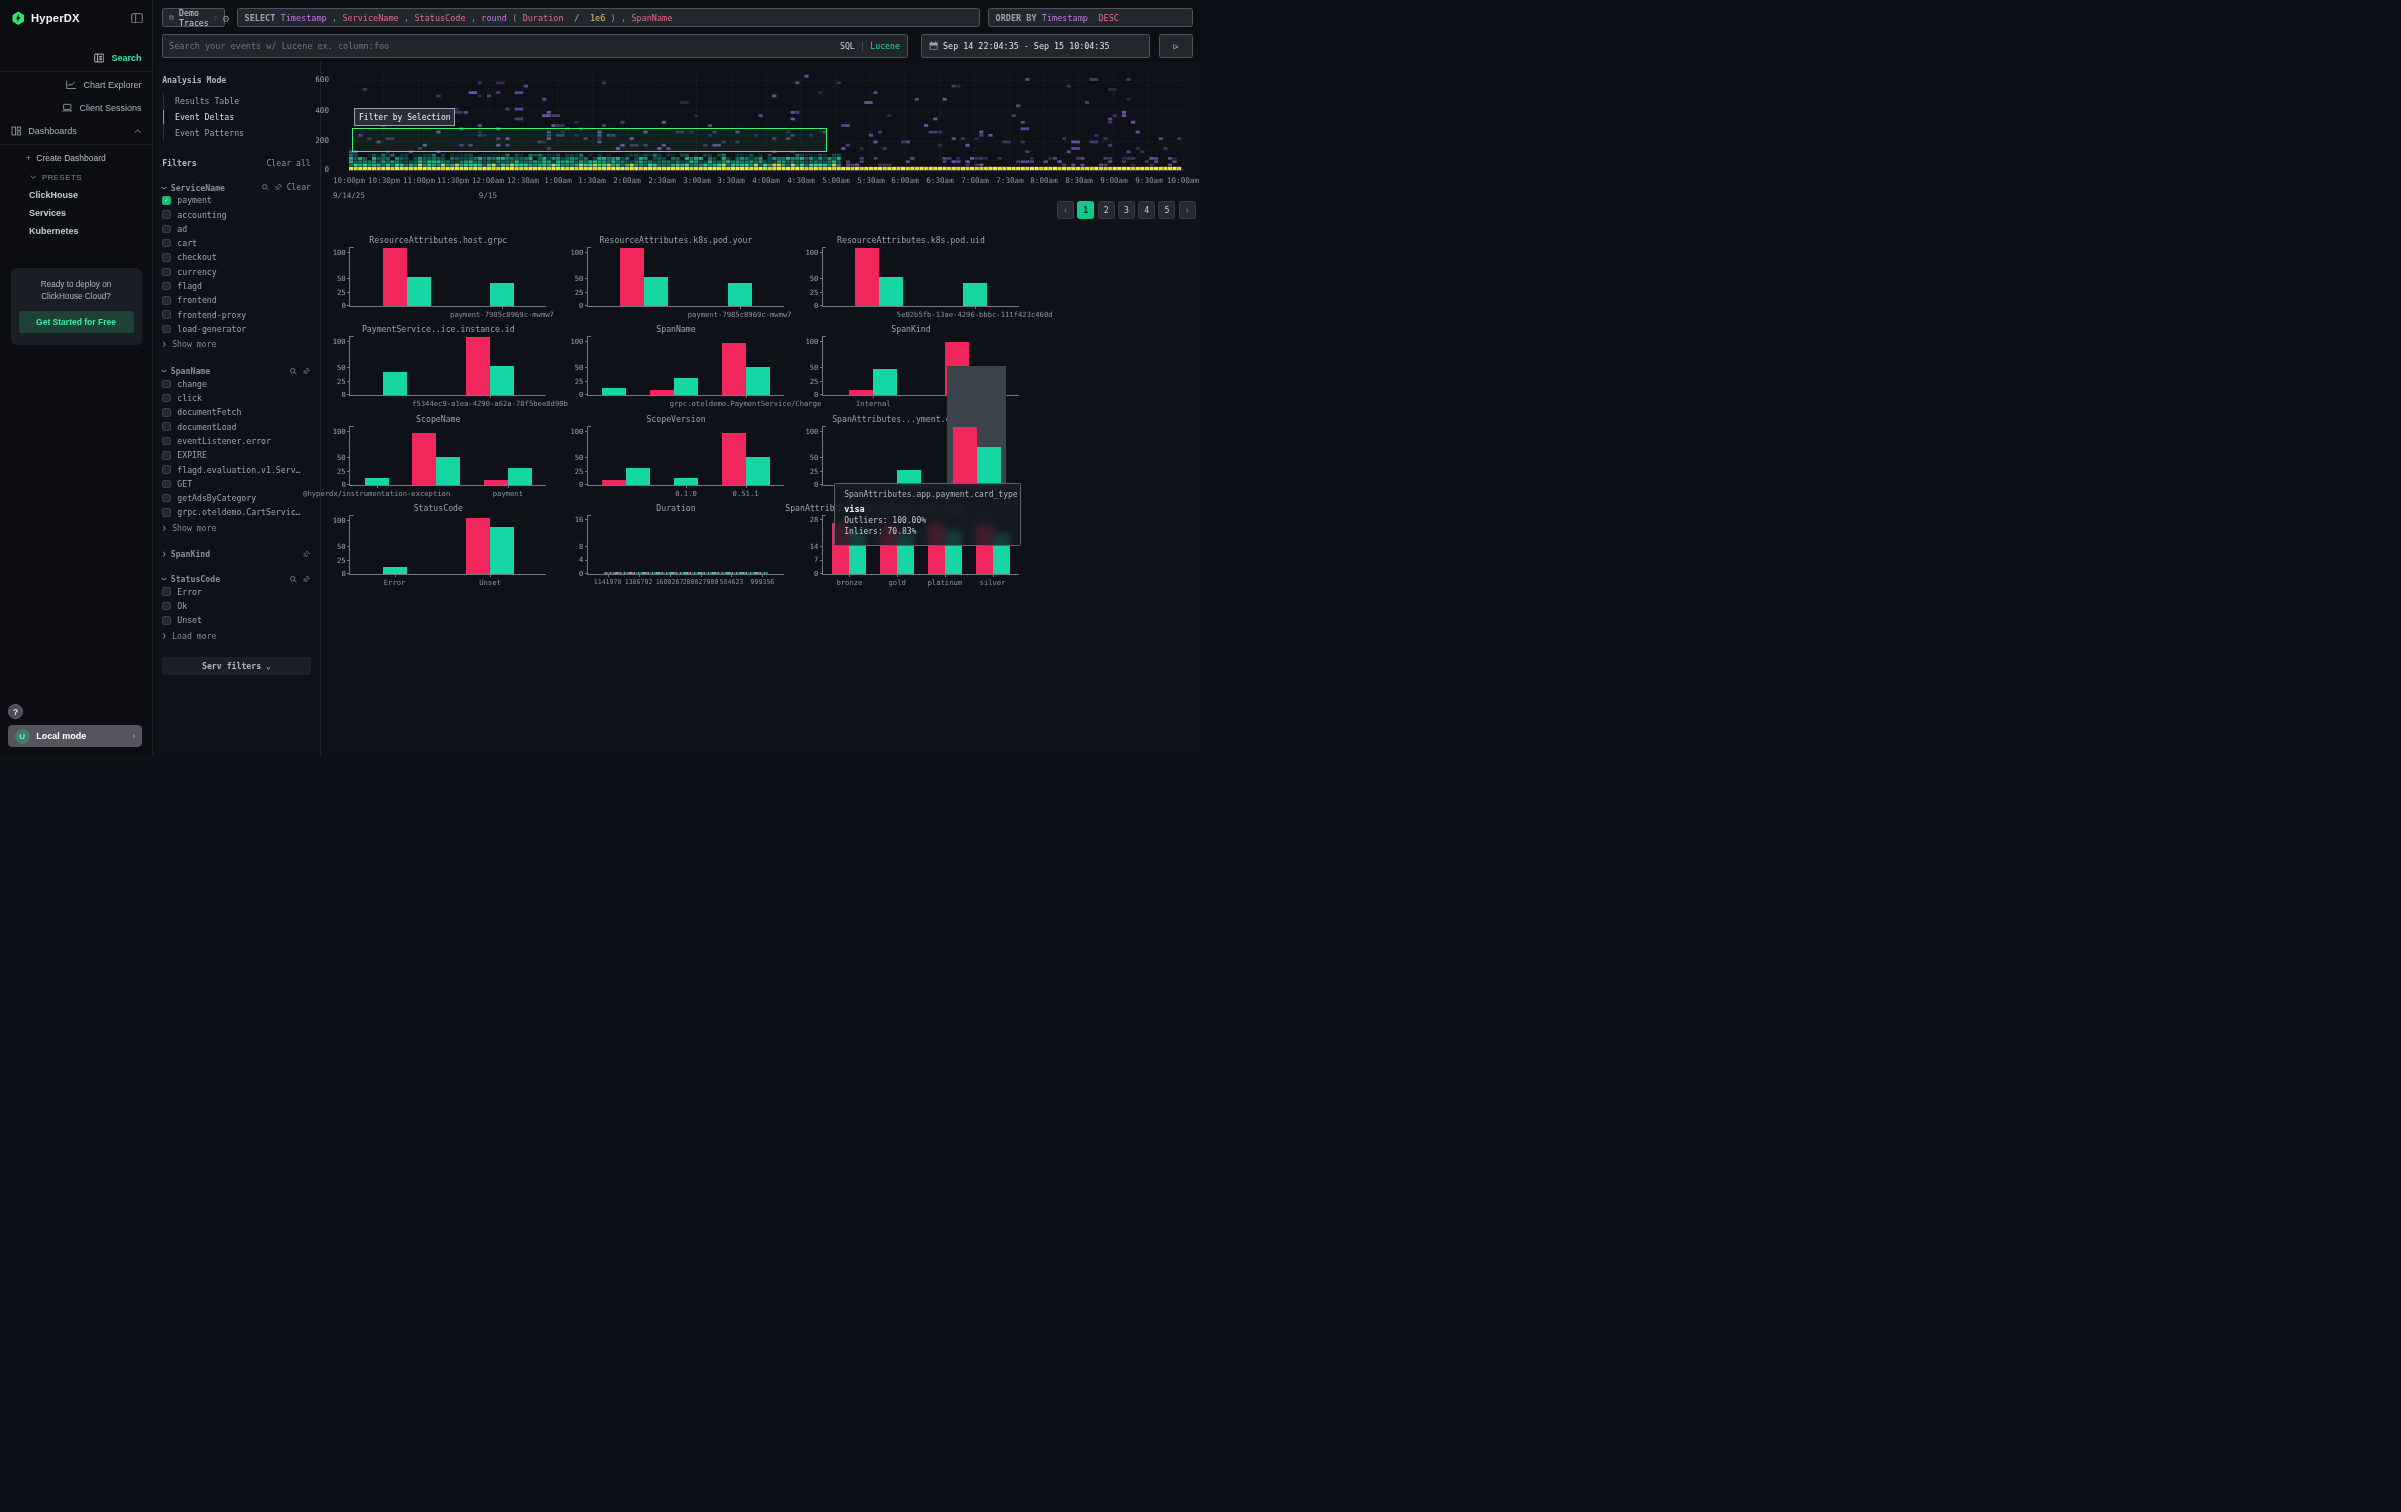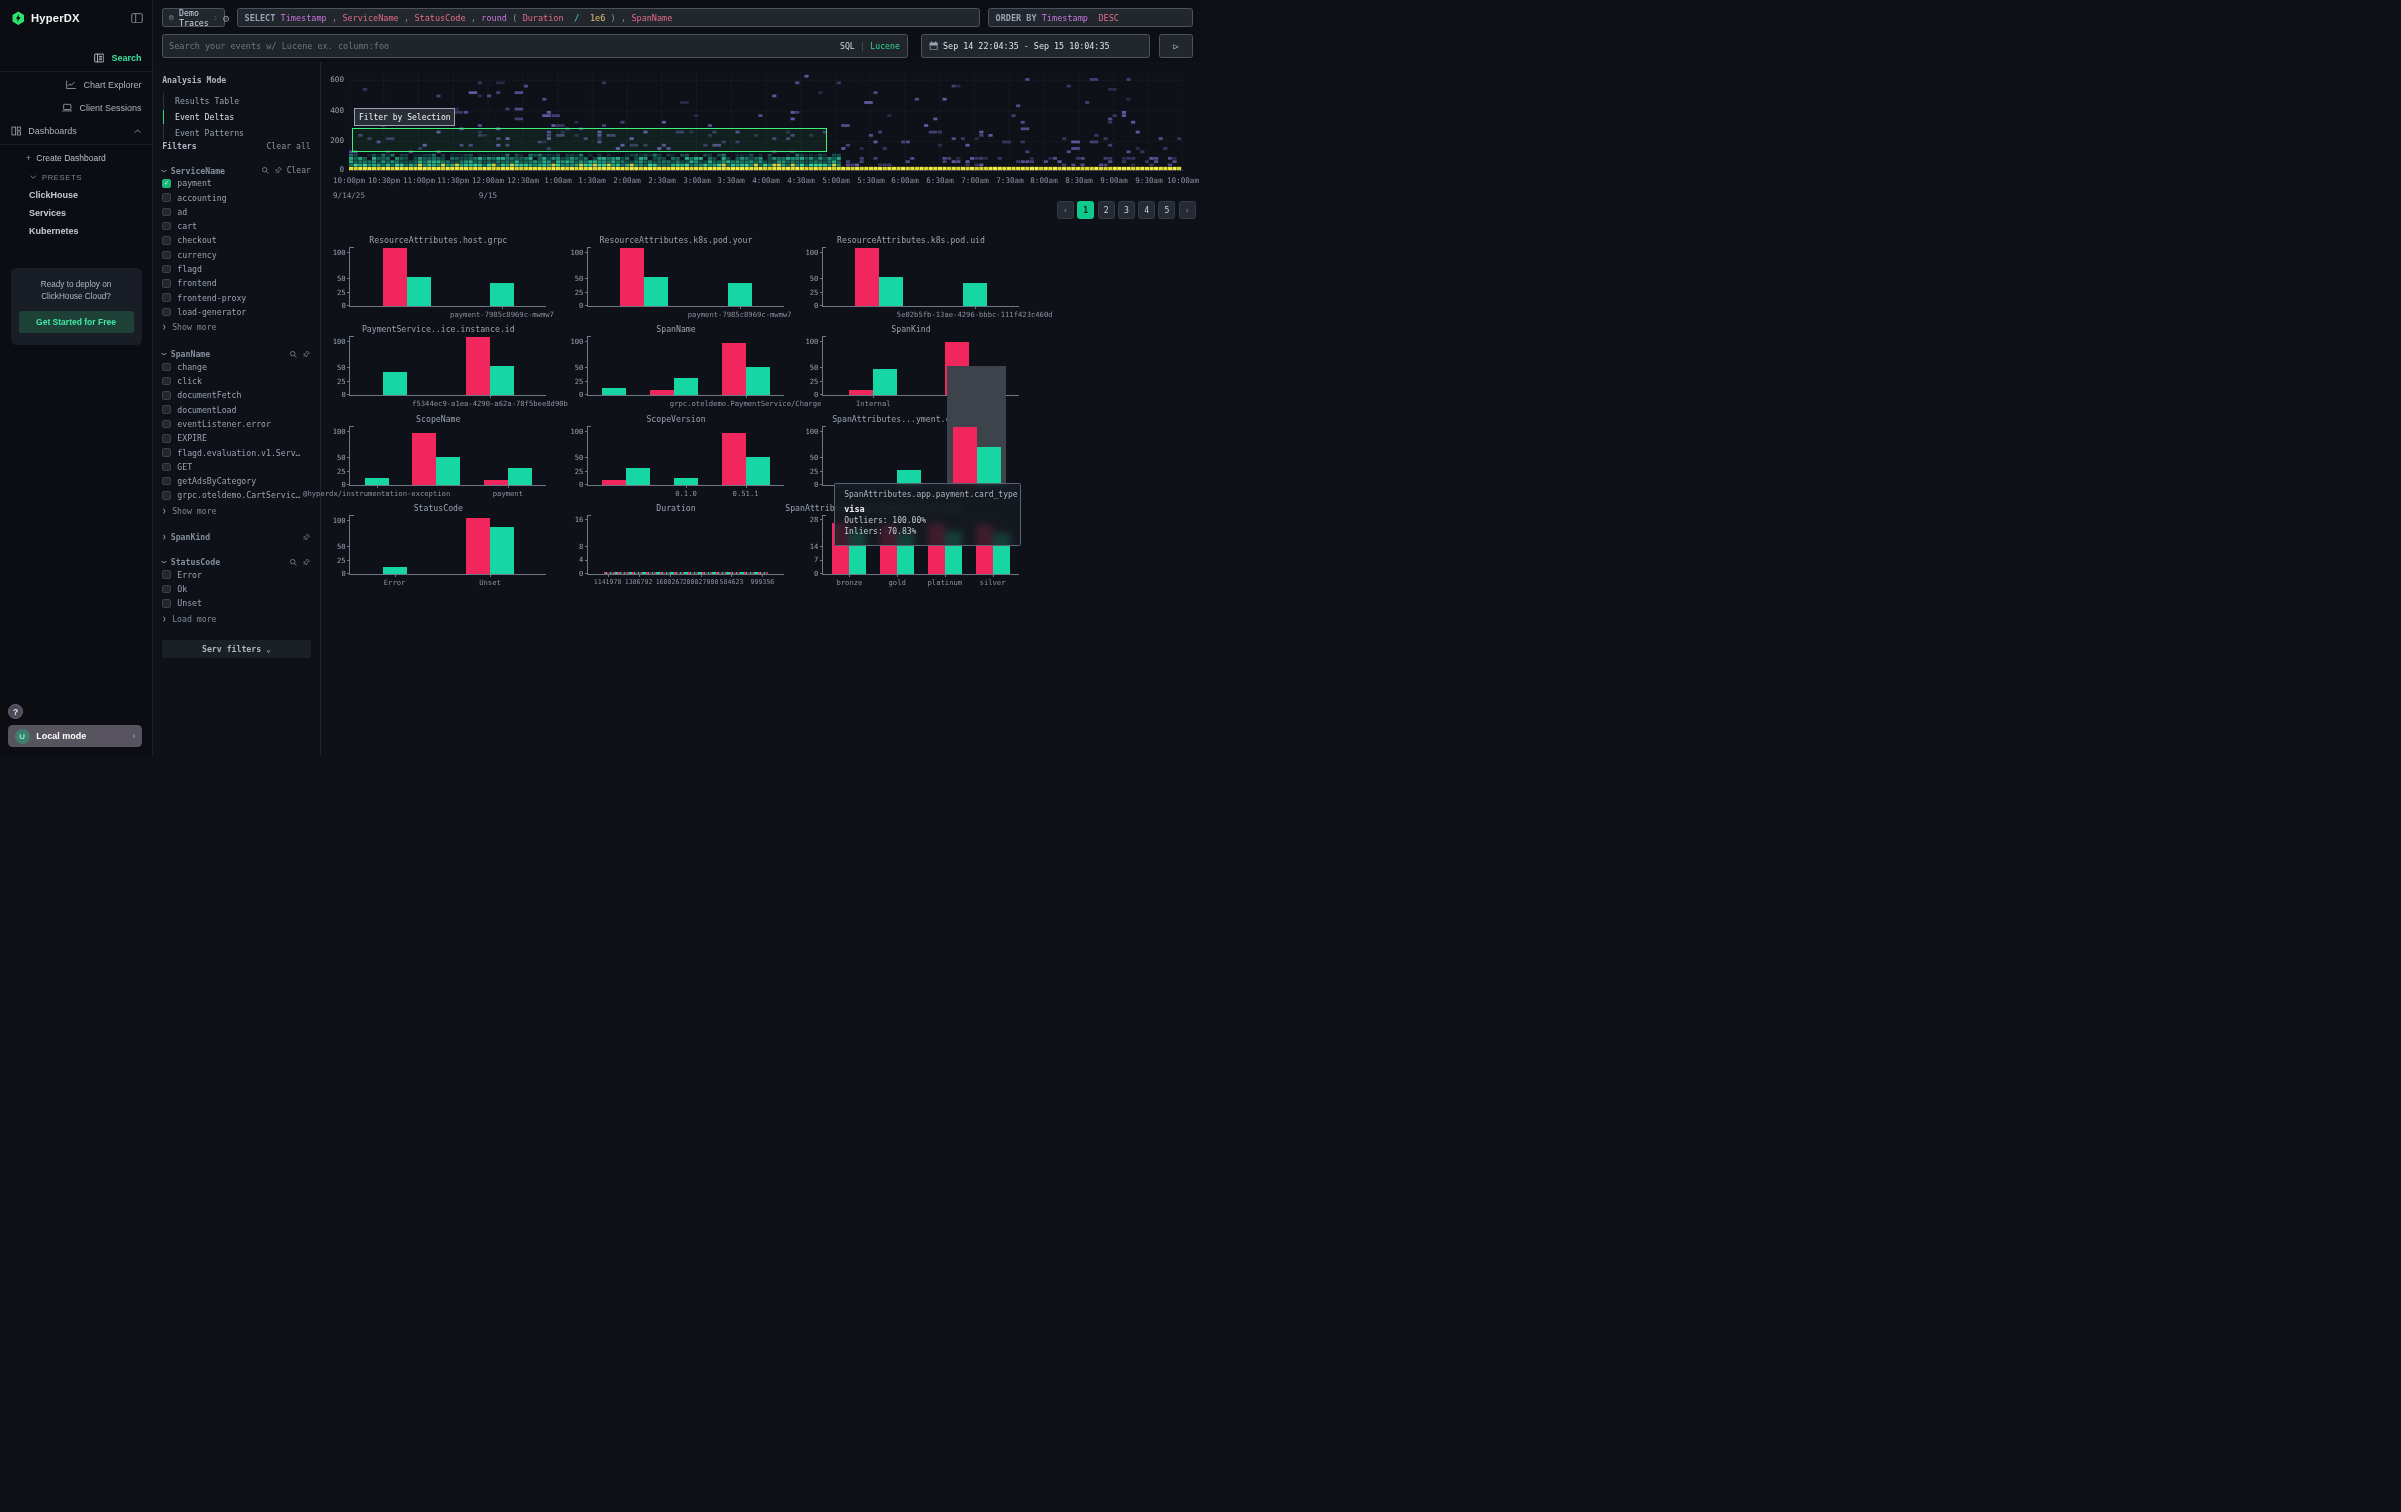"600" .hm-ylab { margin-right: 5px -> 20px }
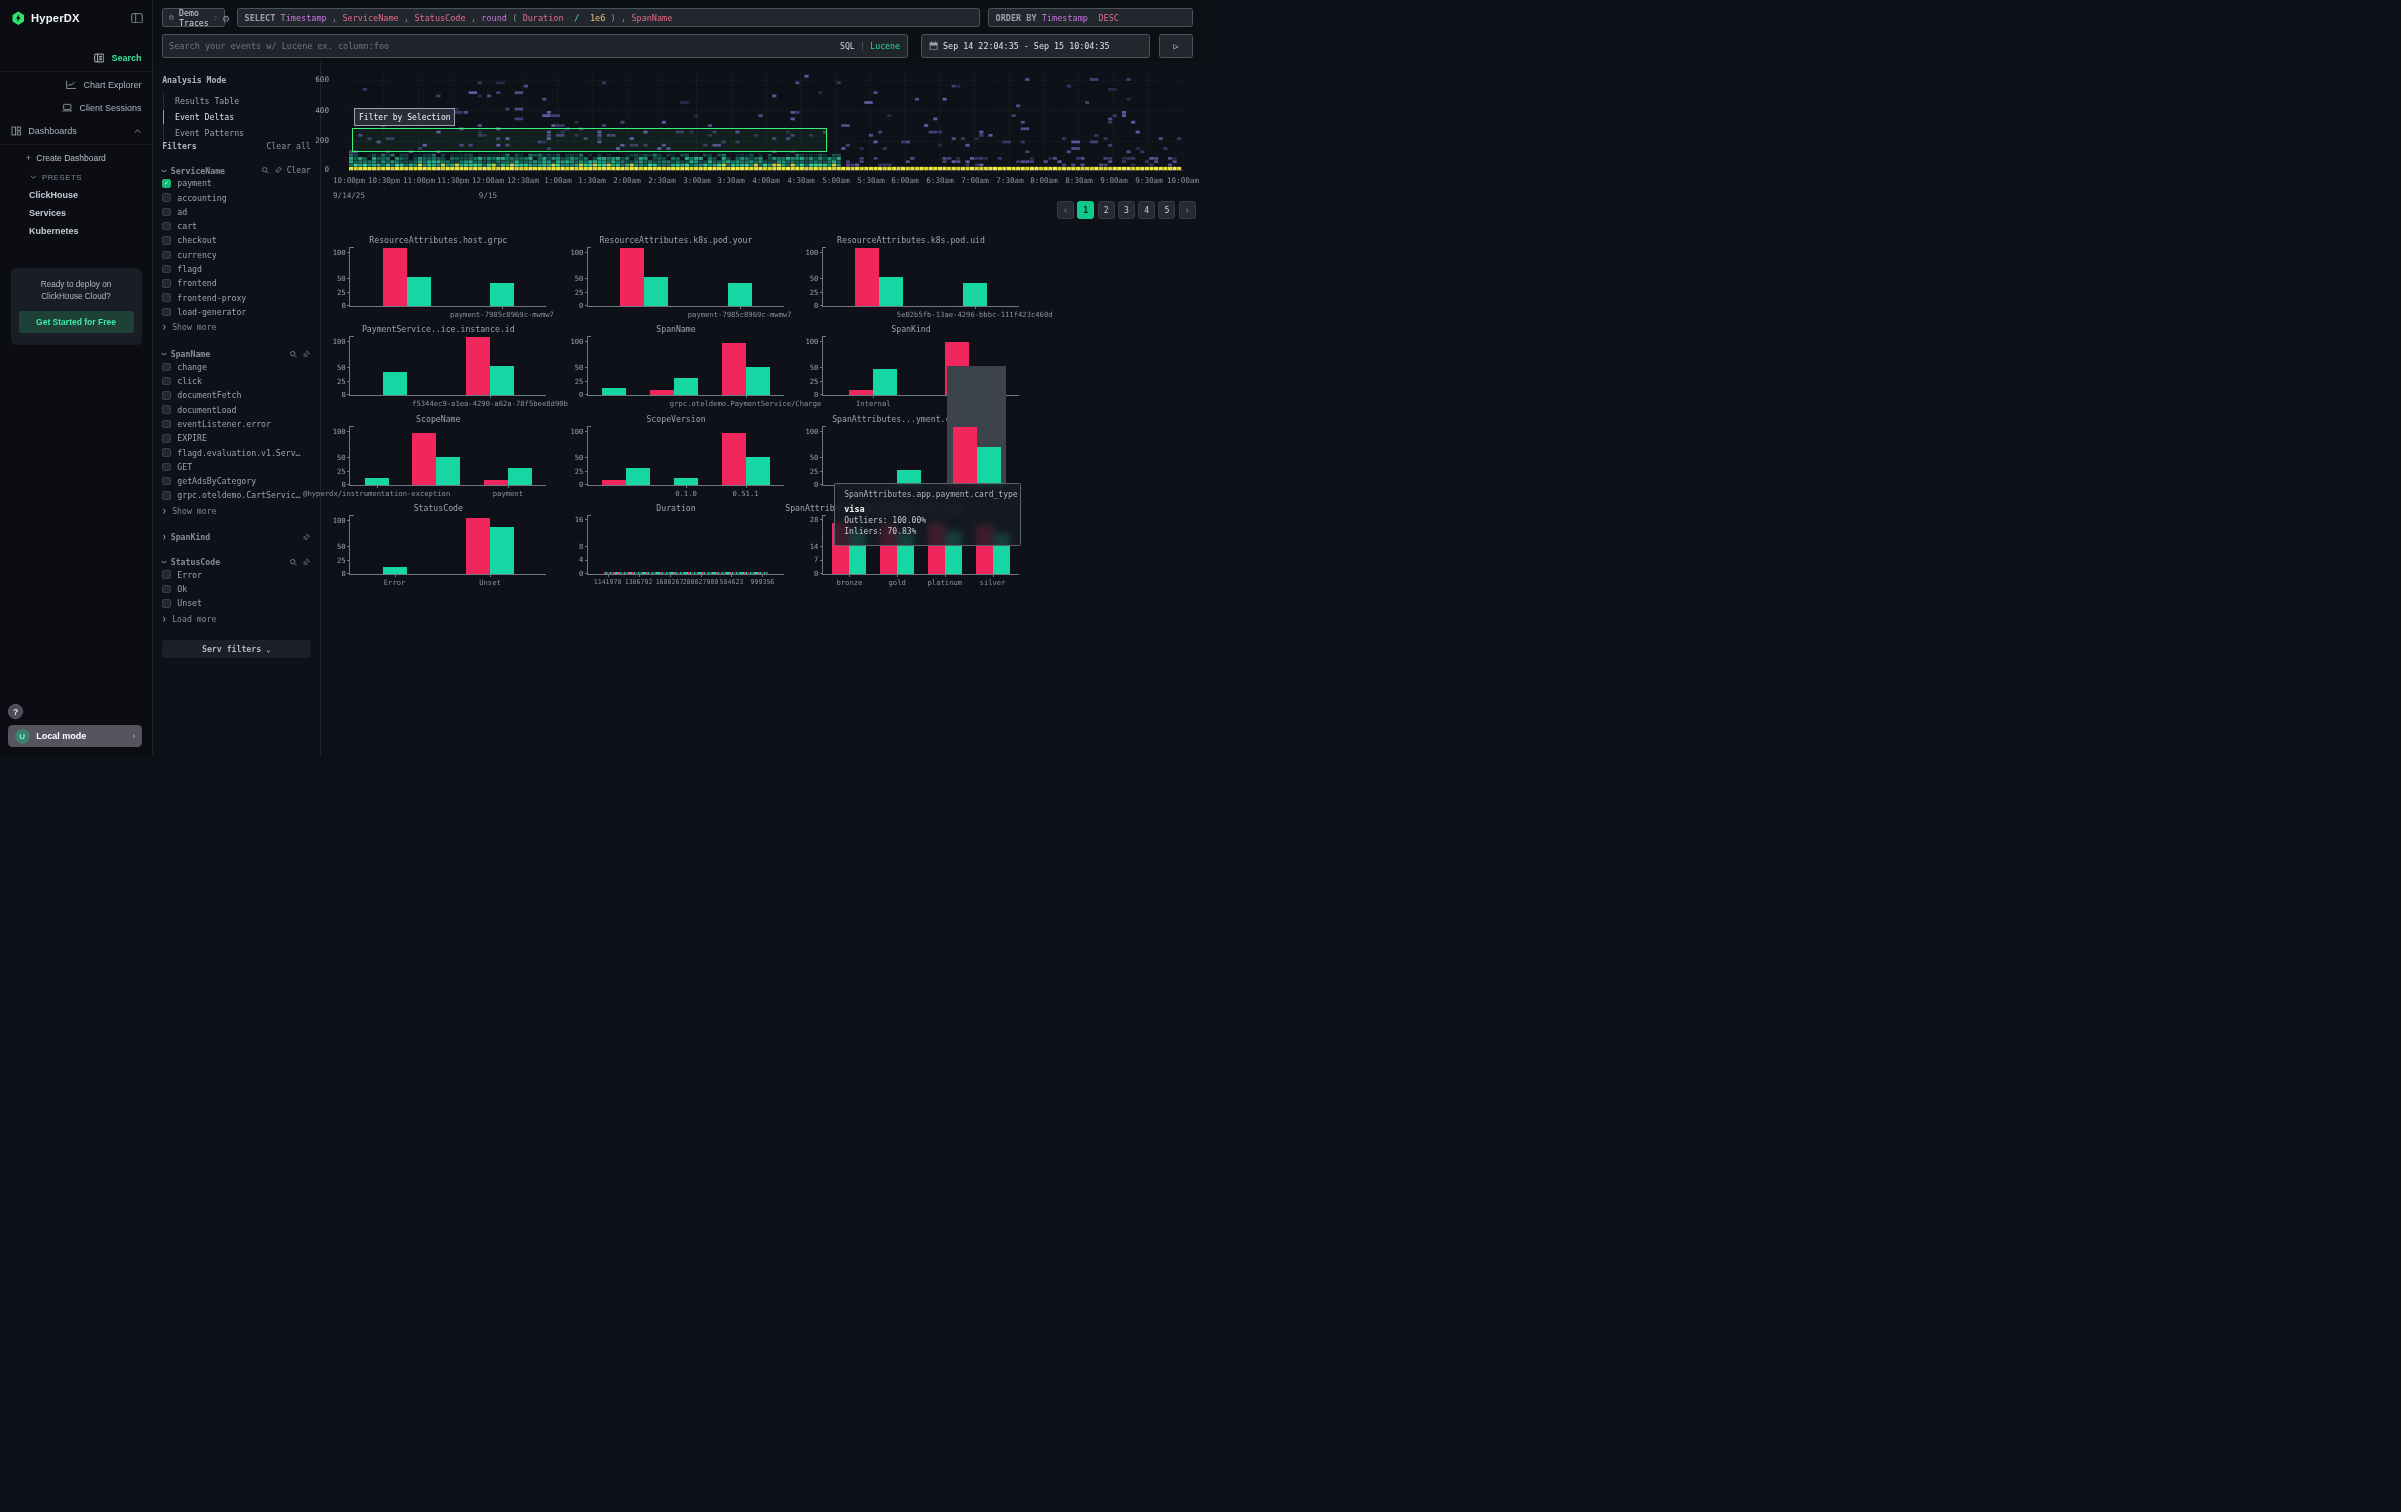"Filters" .filters-row { margin-top: none -> 17px }
